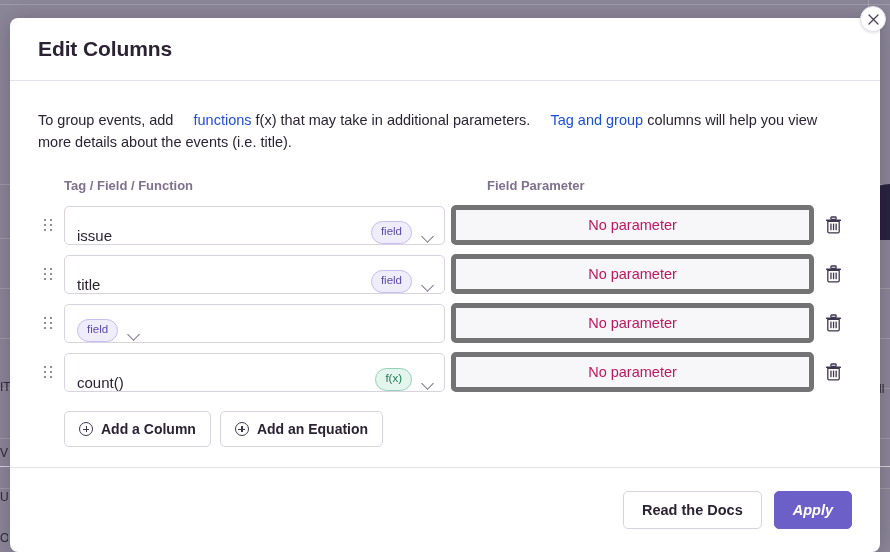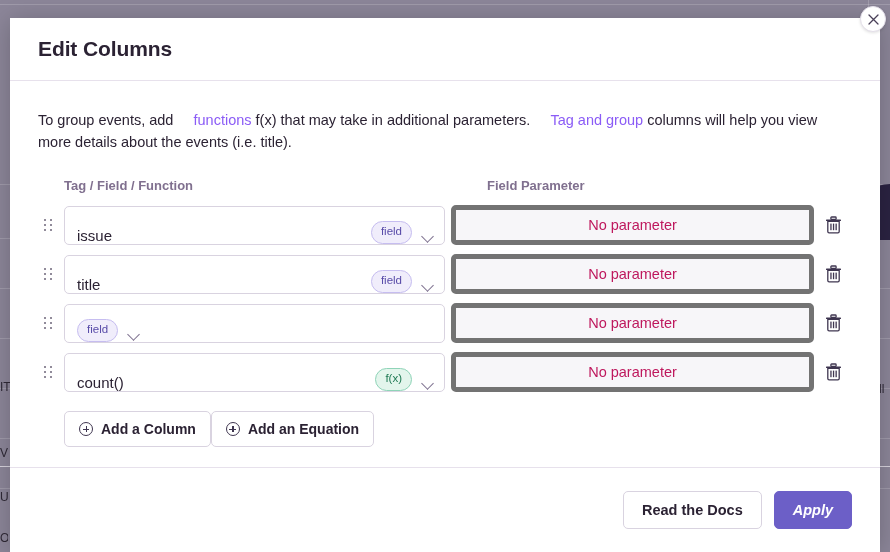"Edit Columns" #modal { border-radius: 0 -> 8px }
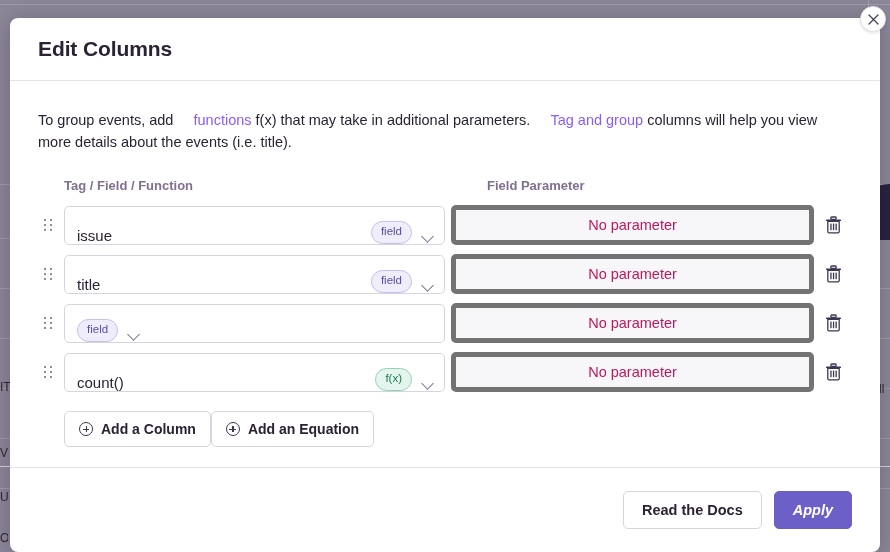"functions" .intro a { color: #8b5cf6 -> #1d4ed8 }
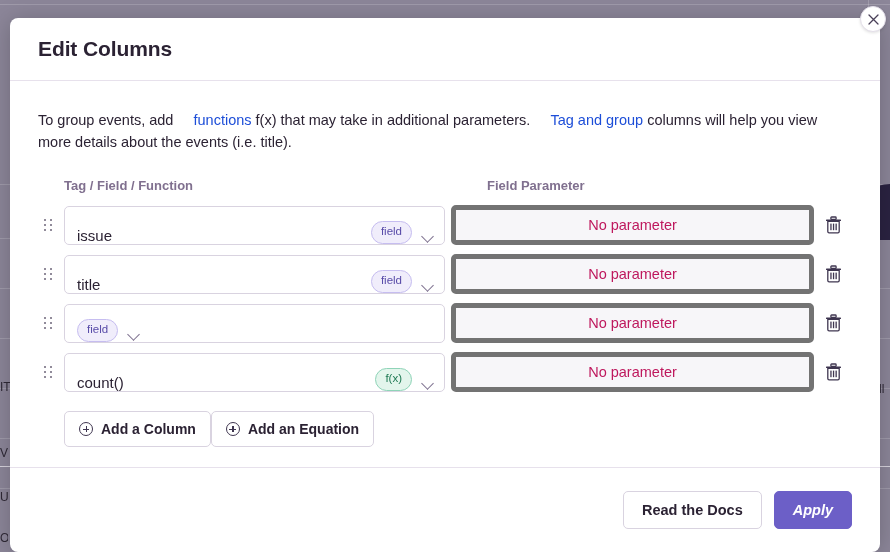"Add a Column" .add-row { gap: none -> 9px }
